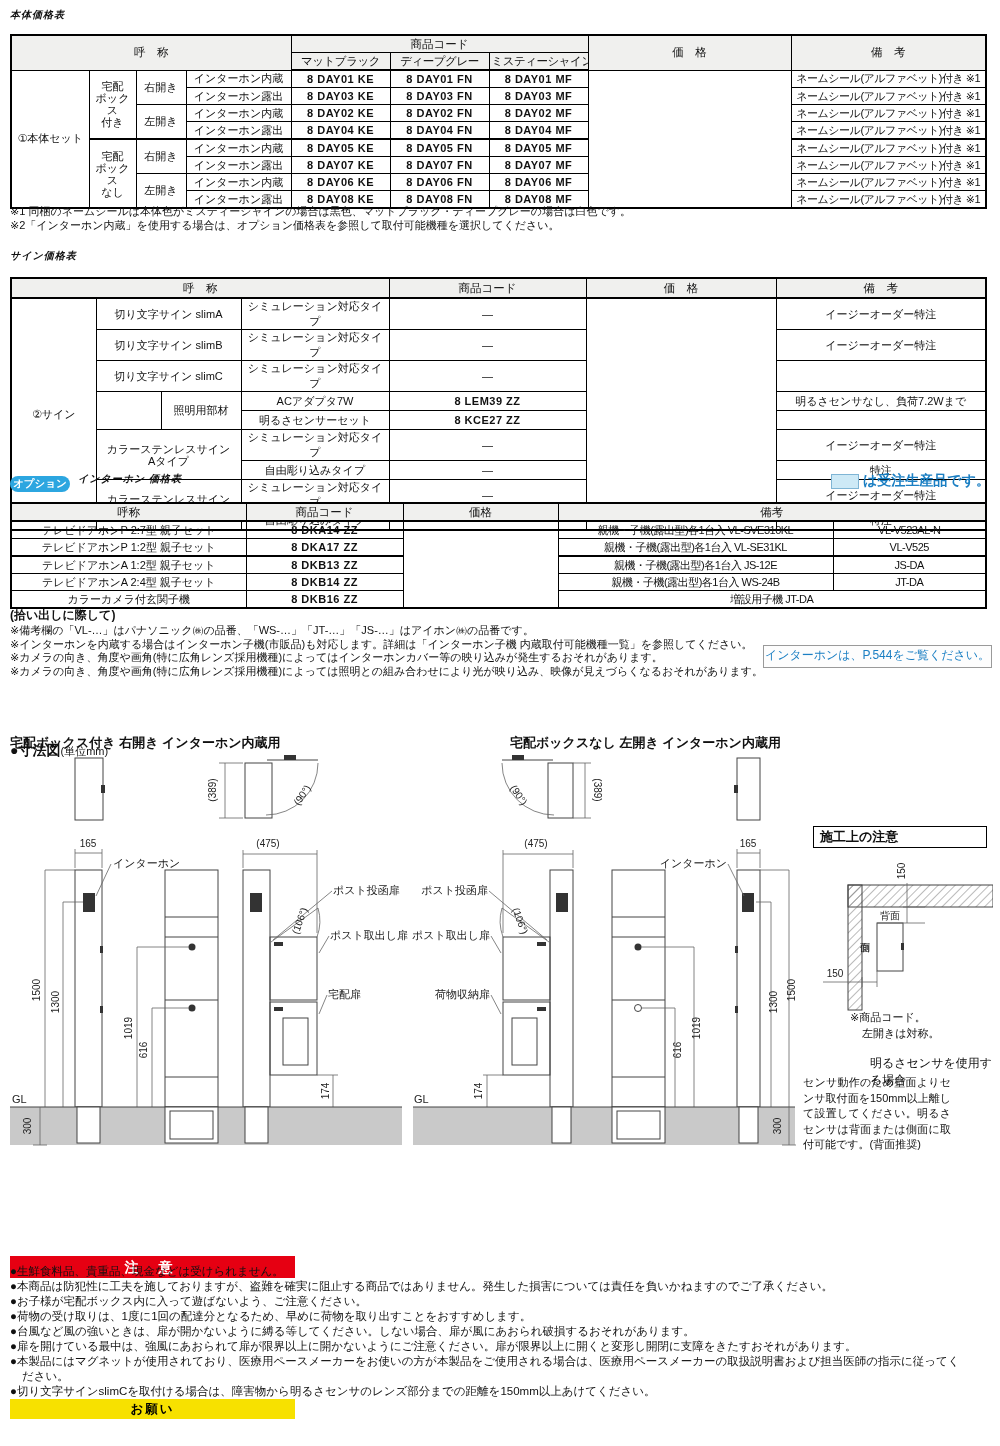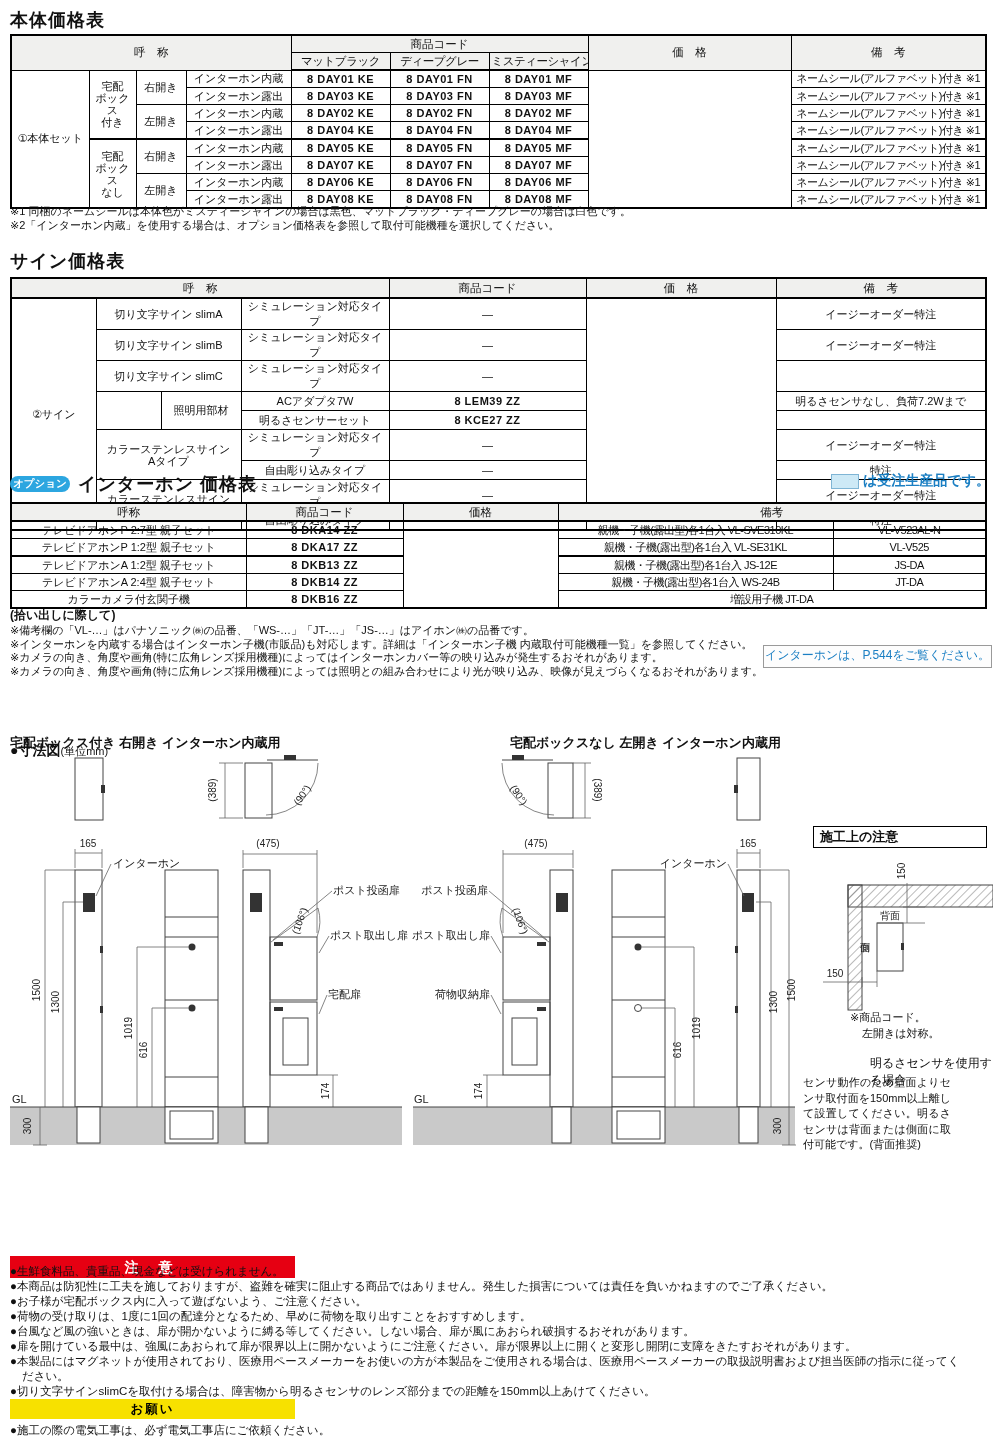"本体価格表" .sec-title { font-size: 18px -> 10px; font-style: none -> italic }
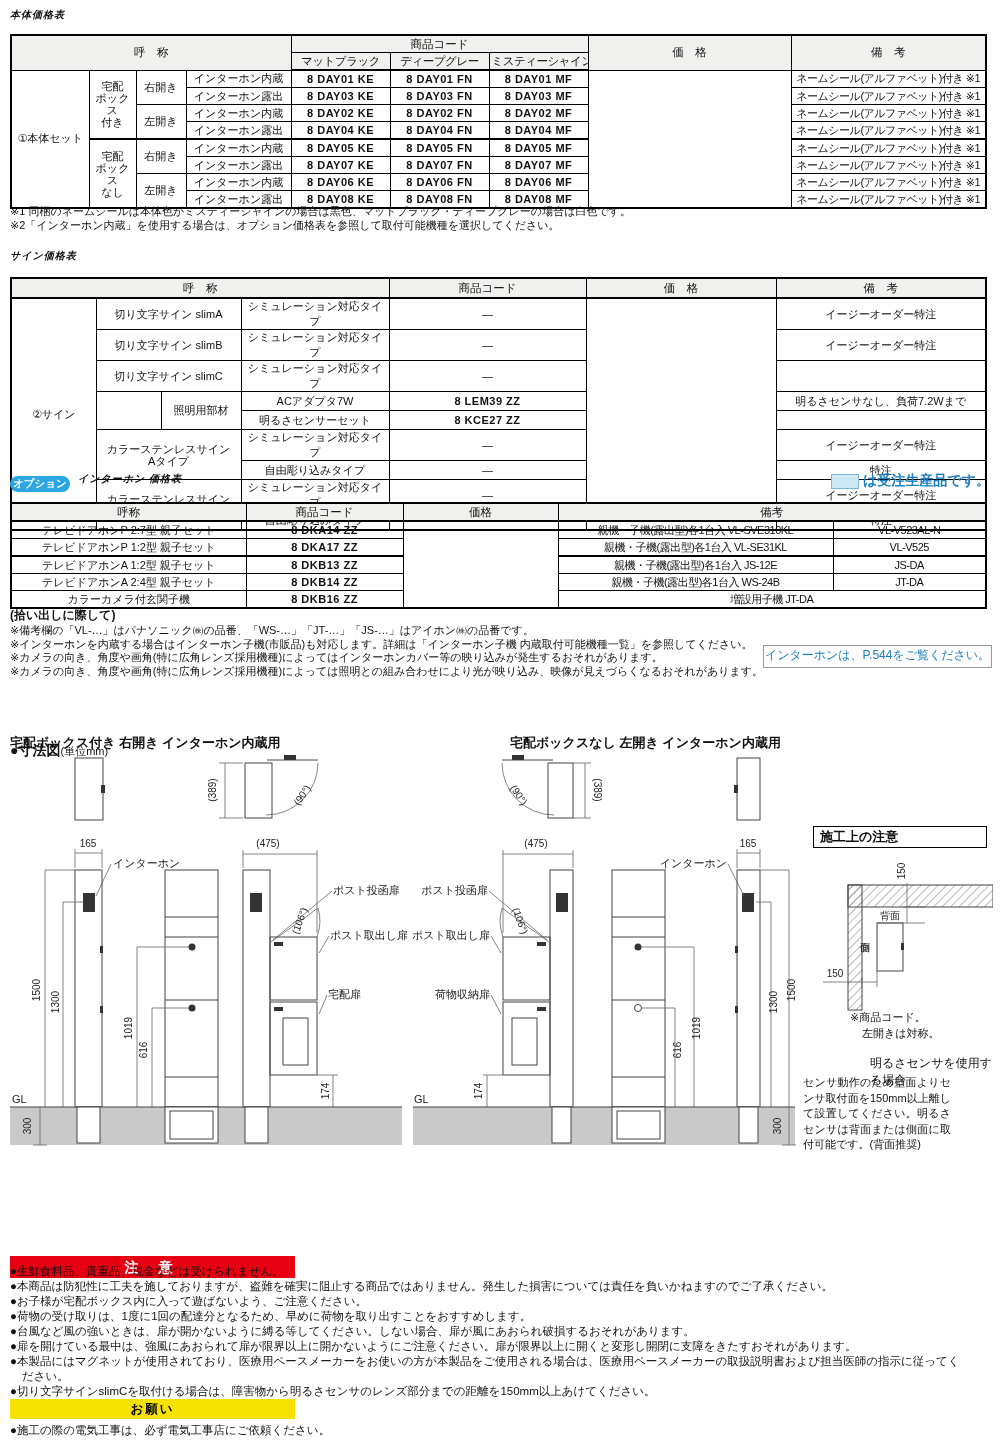"●施工の際の電気工事は、必ず電気工事店にご依頼ください。" div.abs { html: <div> <div>●施工の際の電気工事は、必ず電気工事店にご依頼ください。</div> </div> -> none }
